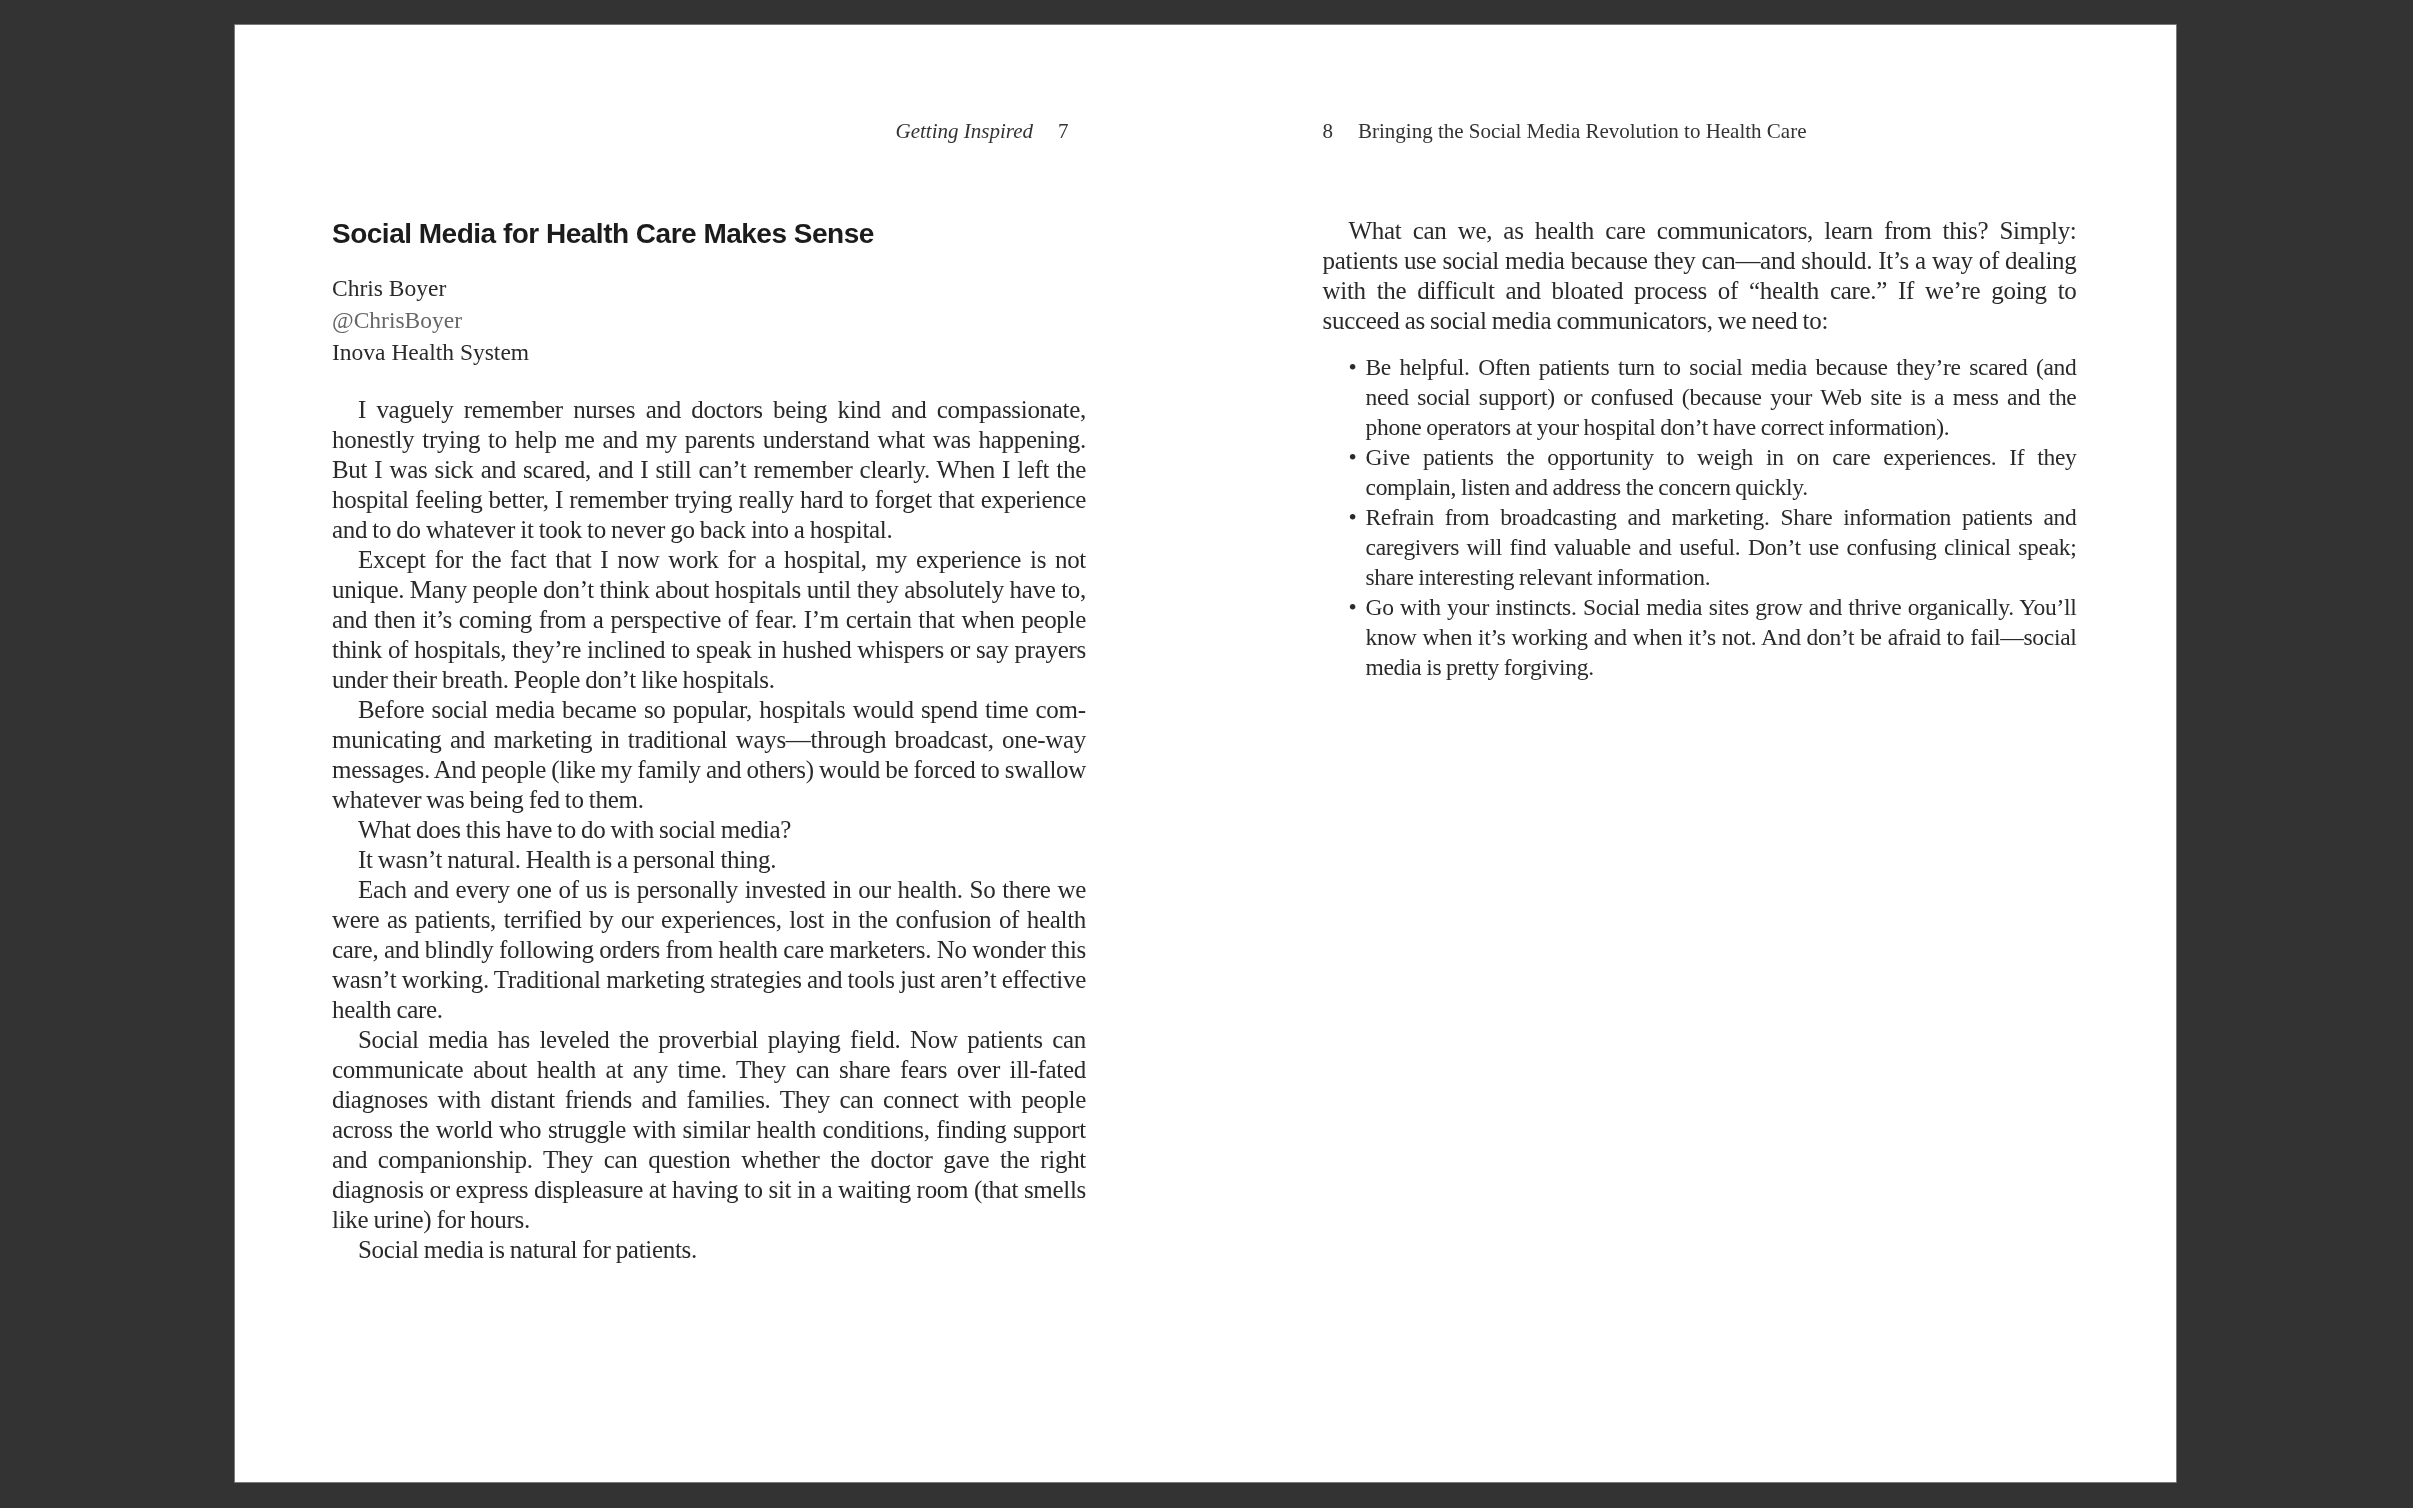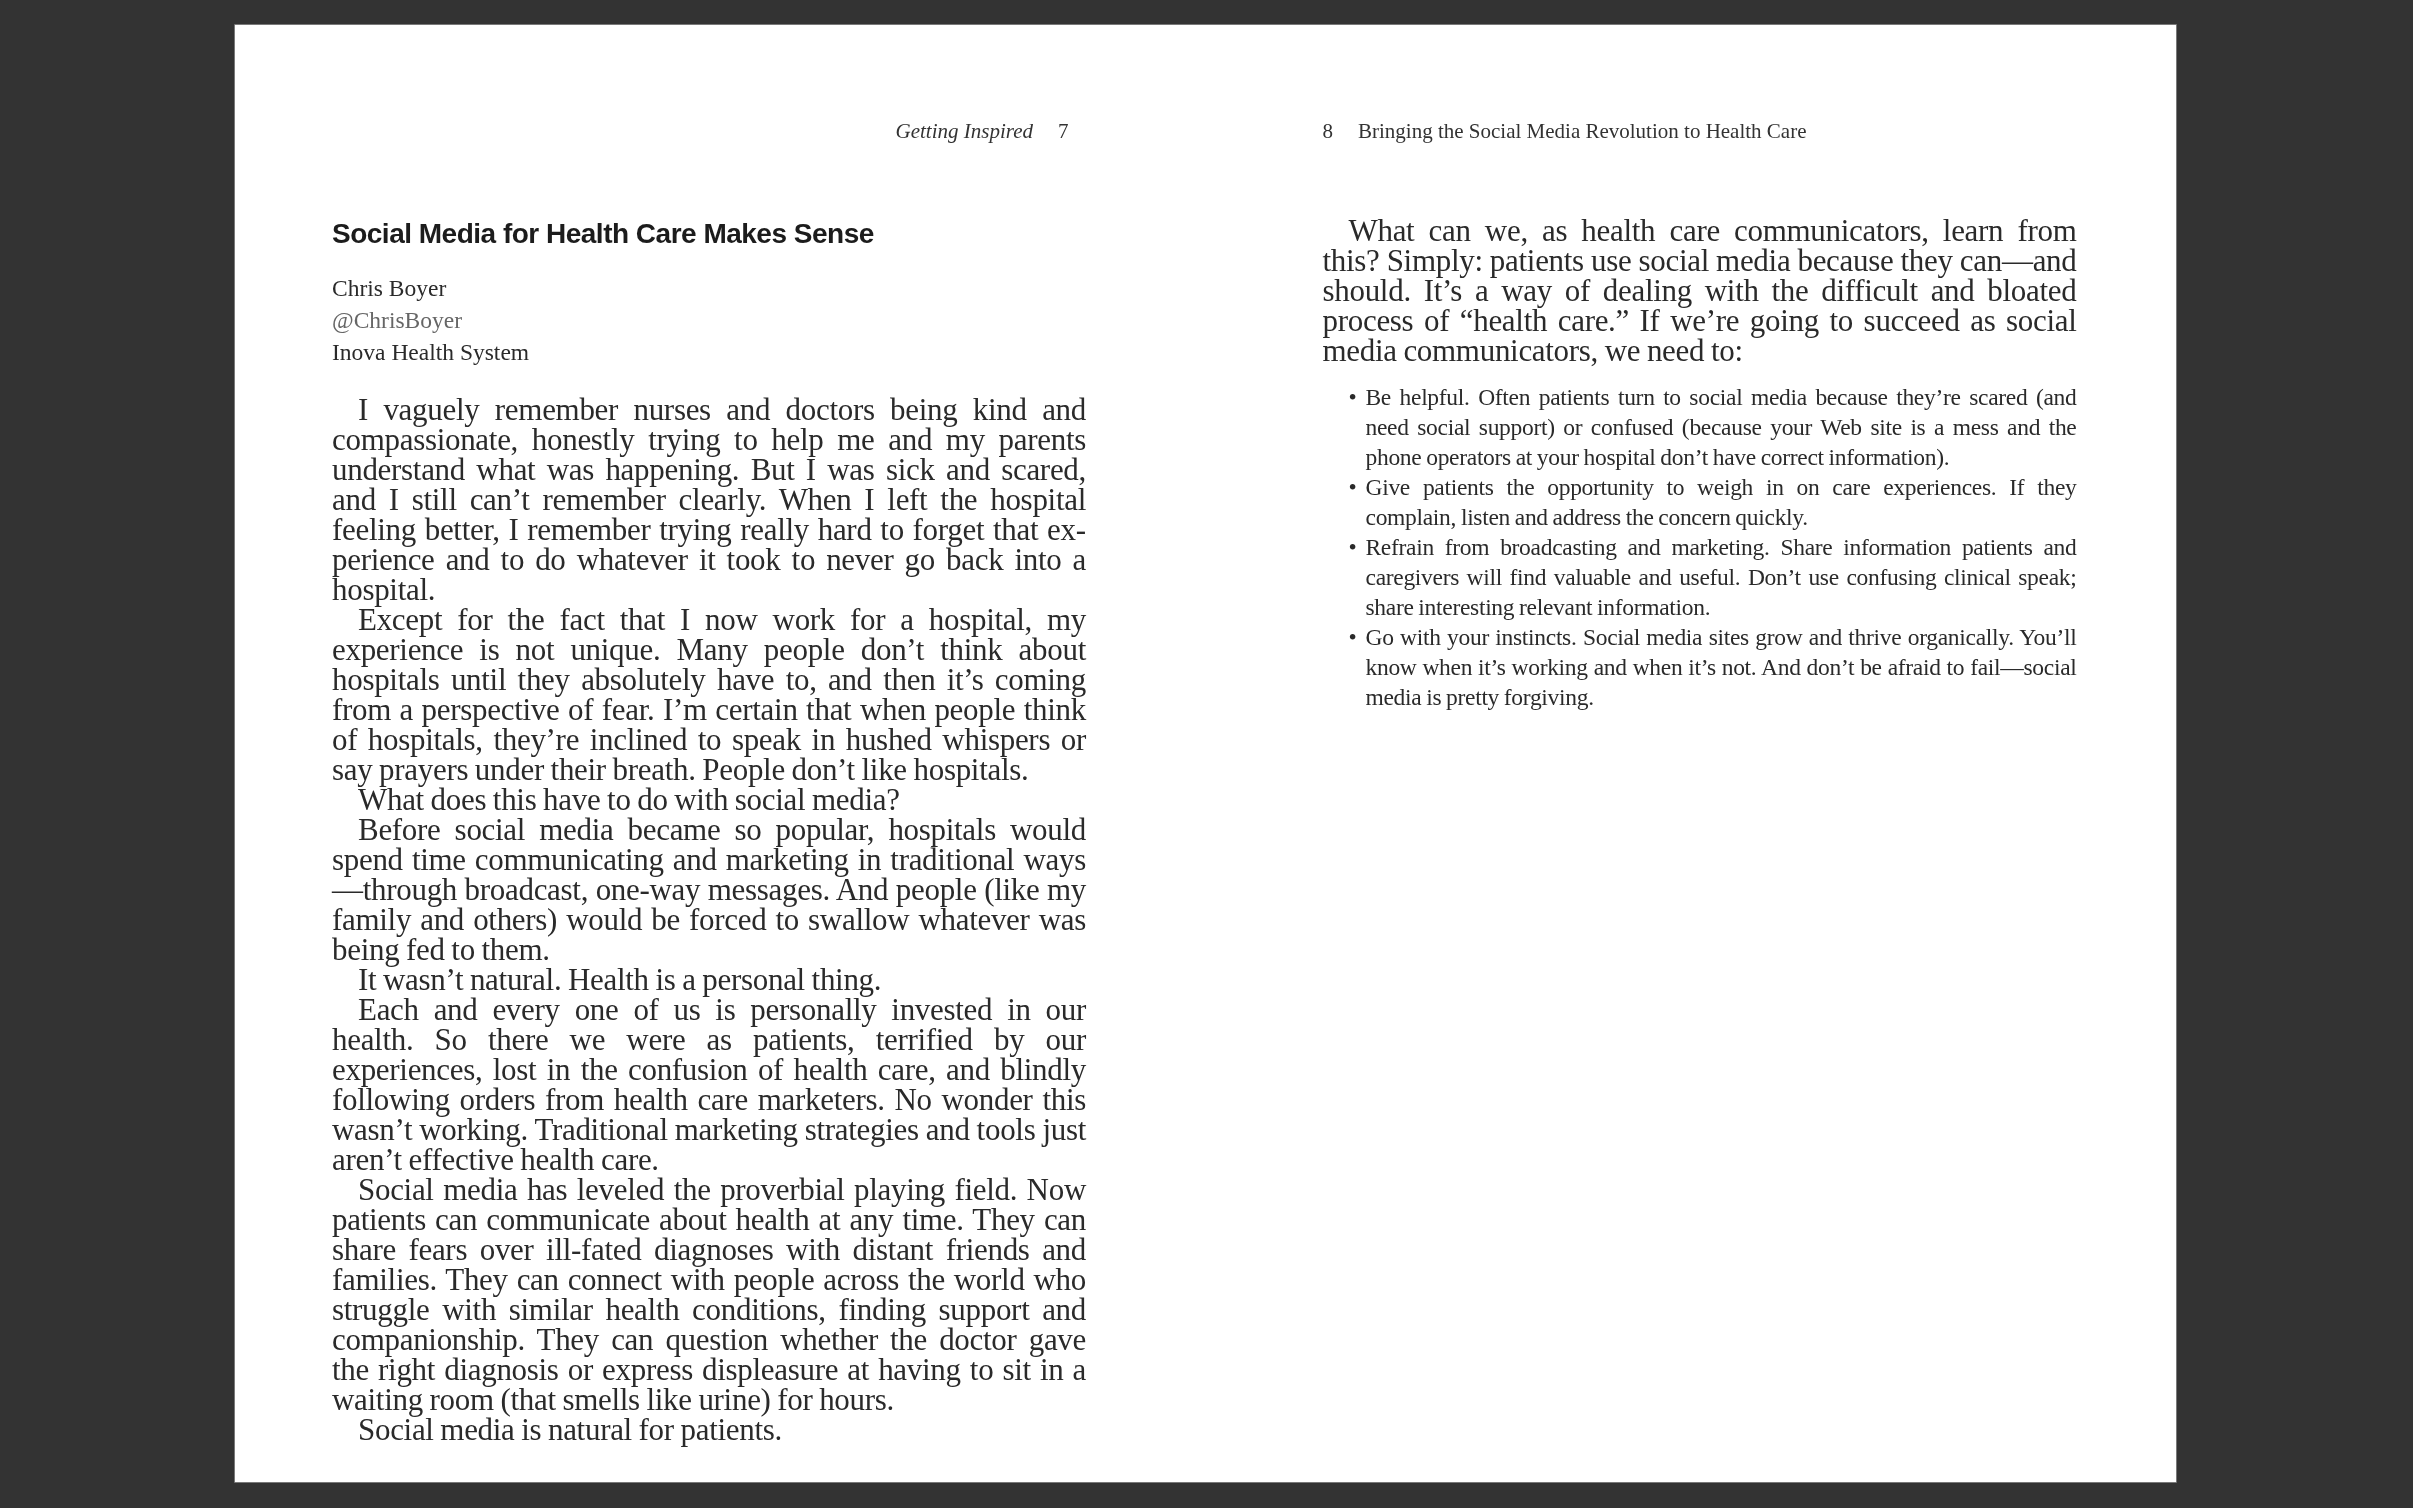"What can we, as health" .body-text p { font-size: 31px -> 25px }
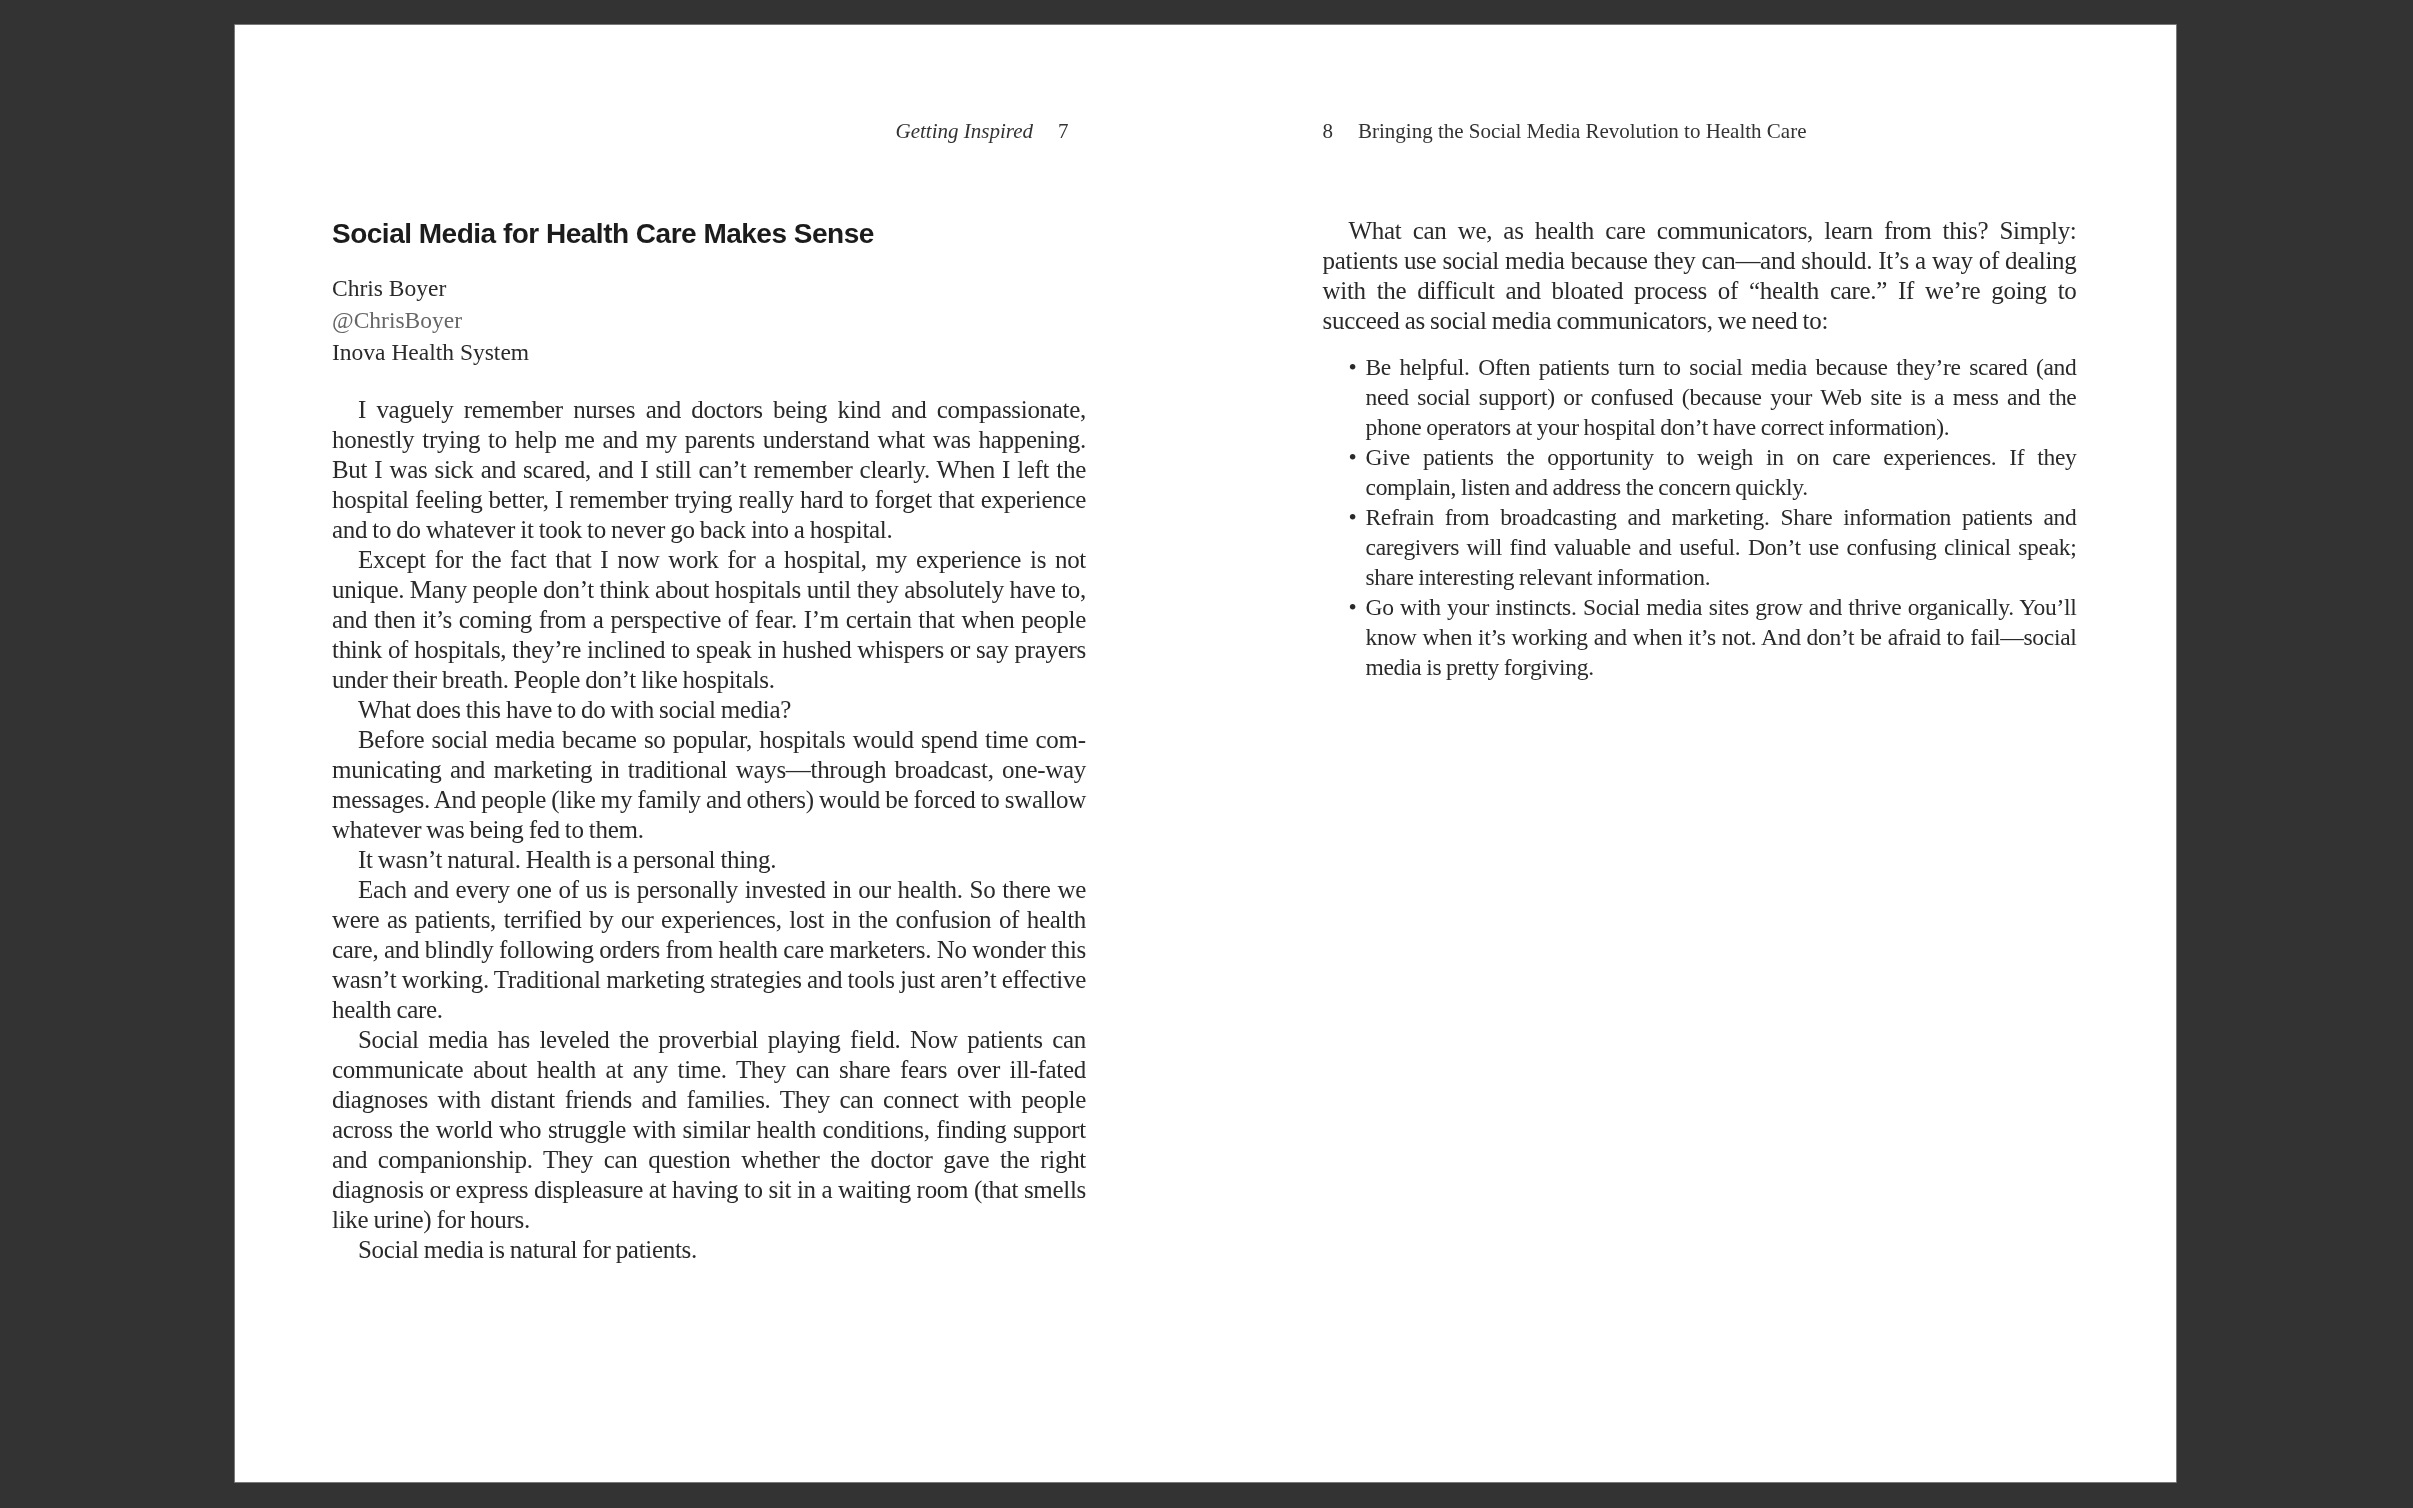"What does this have to" p { order: before "Before social media became so" -> after "Before social media became so" }
